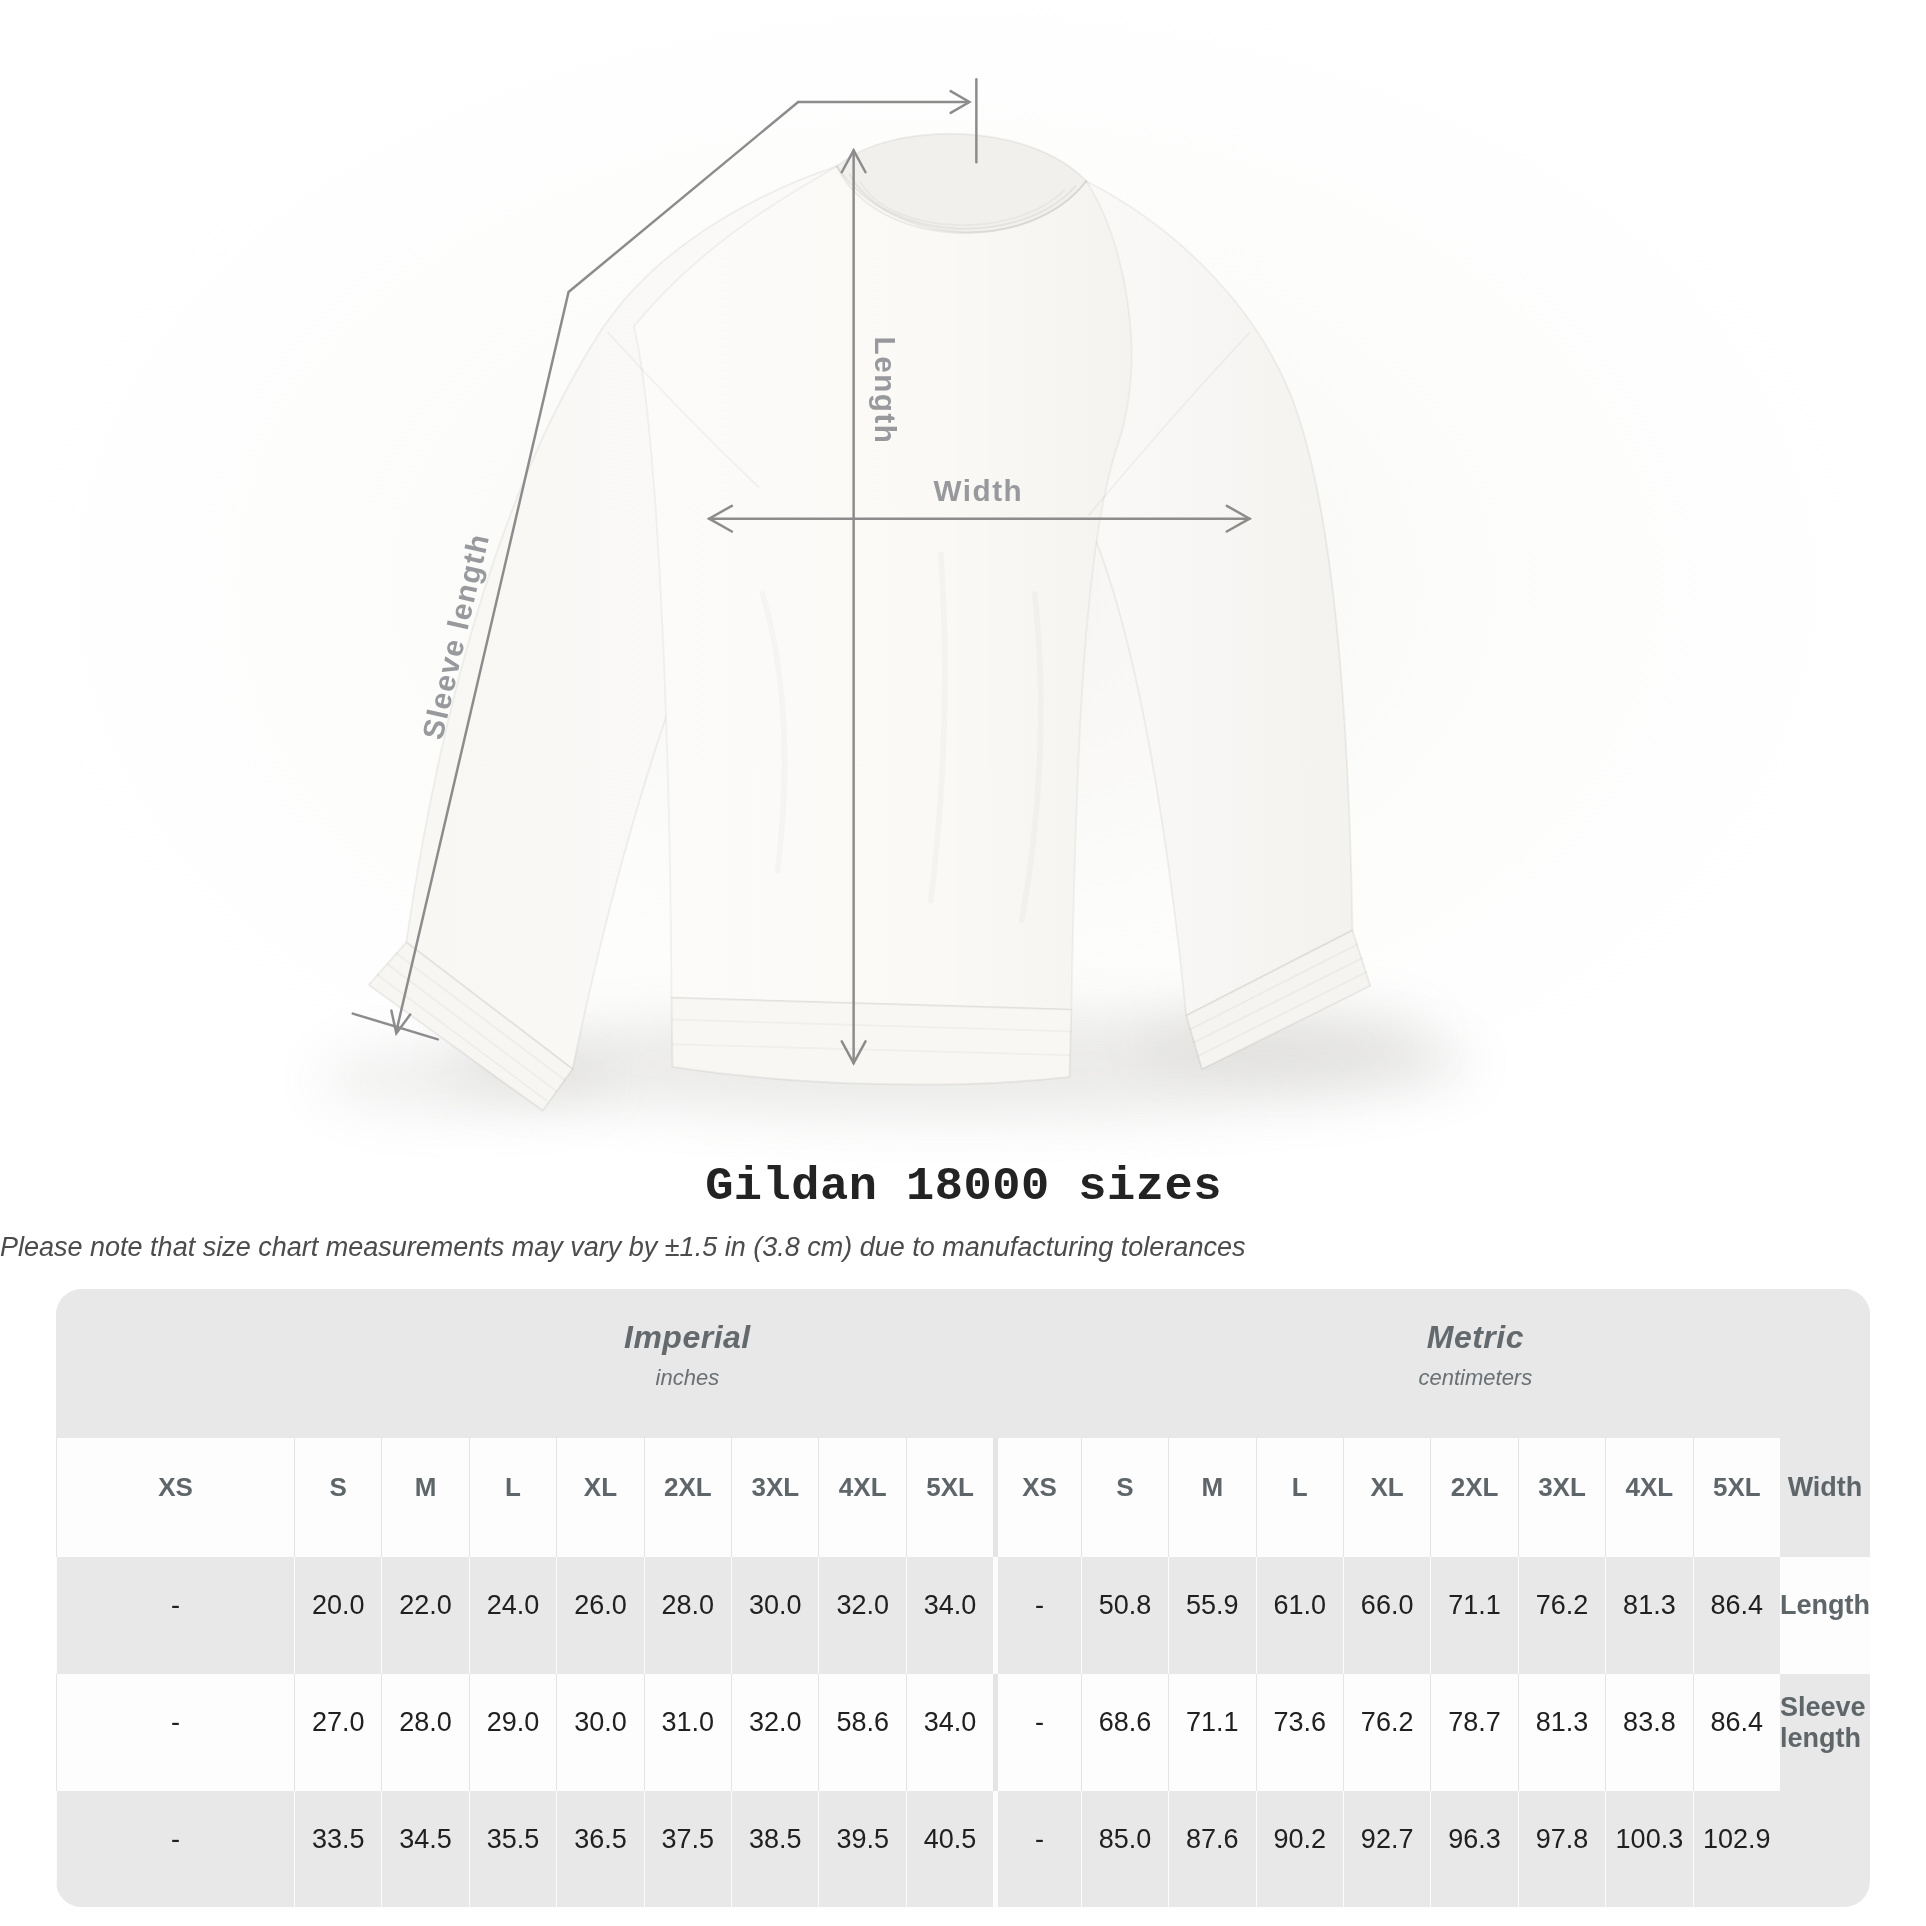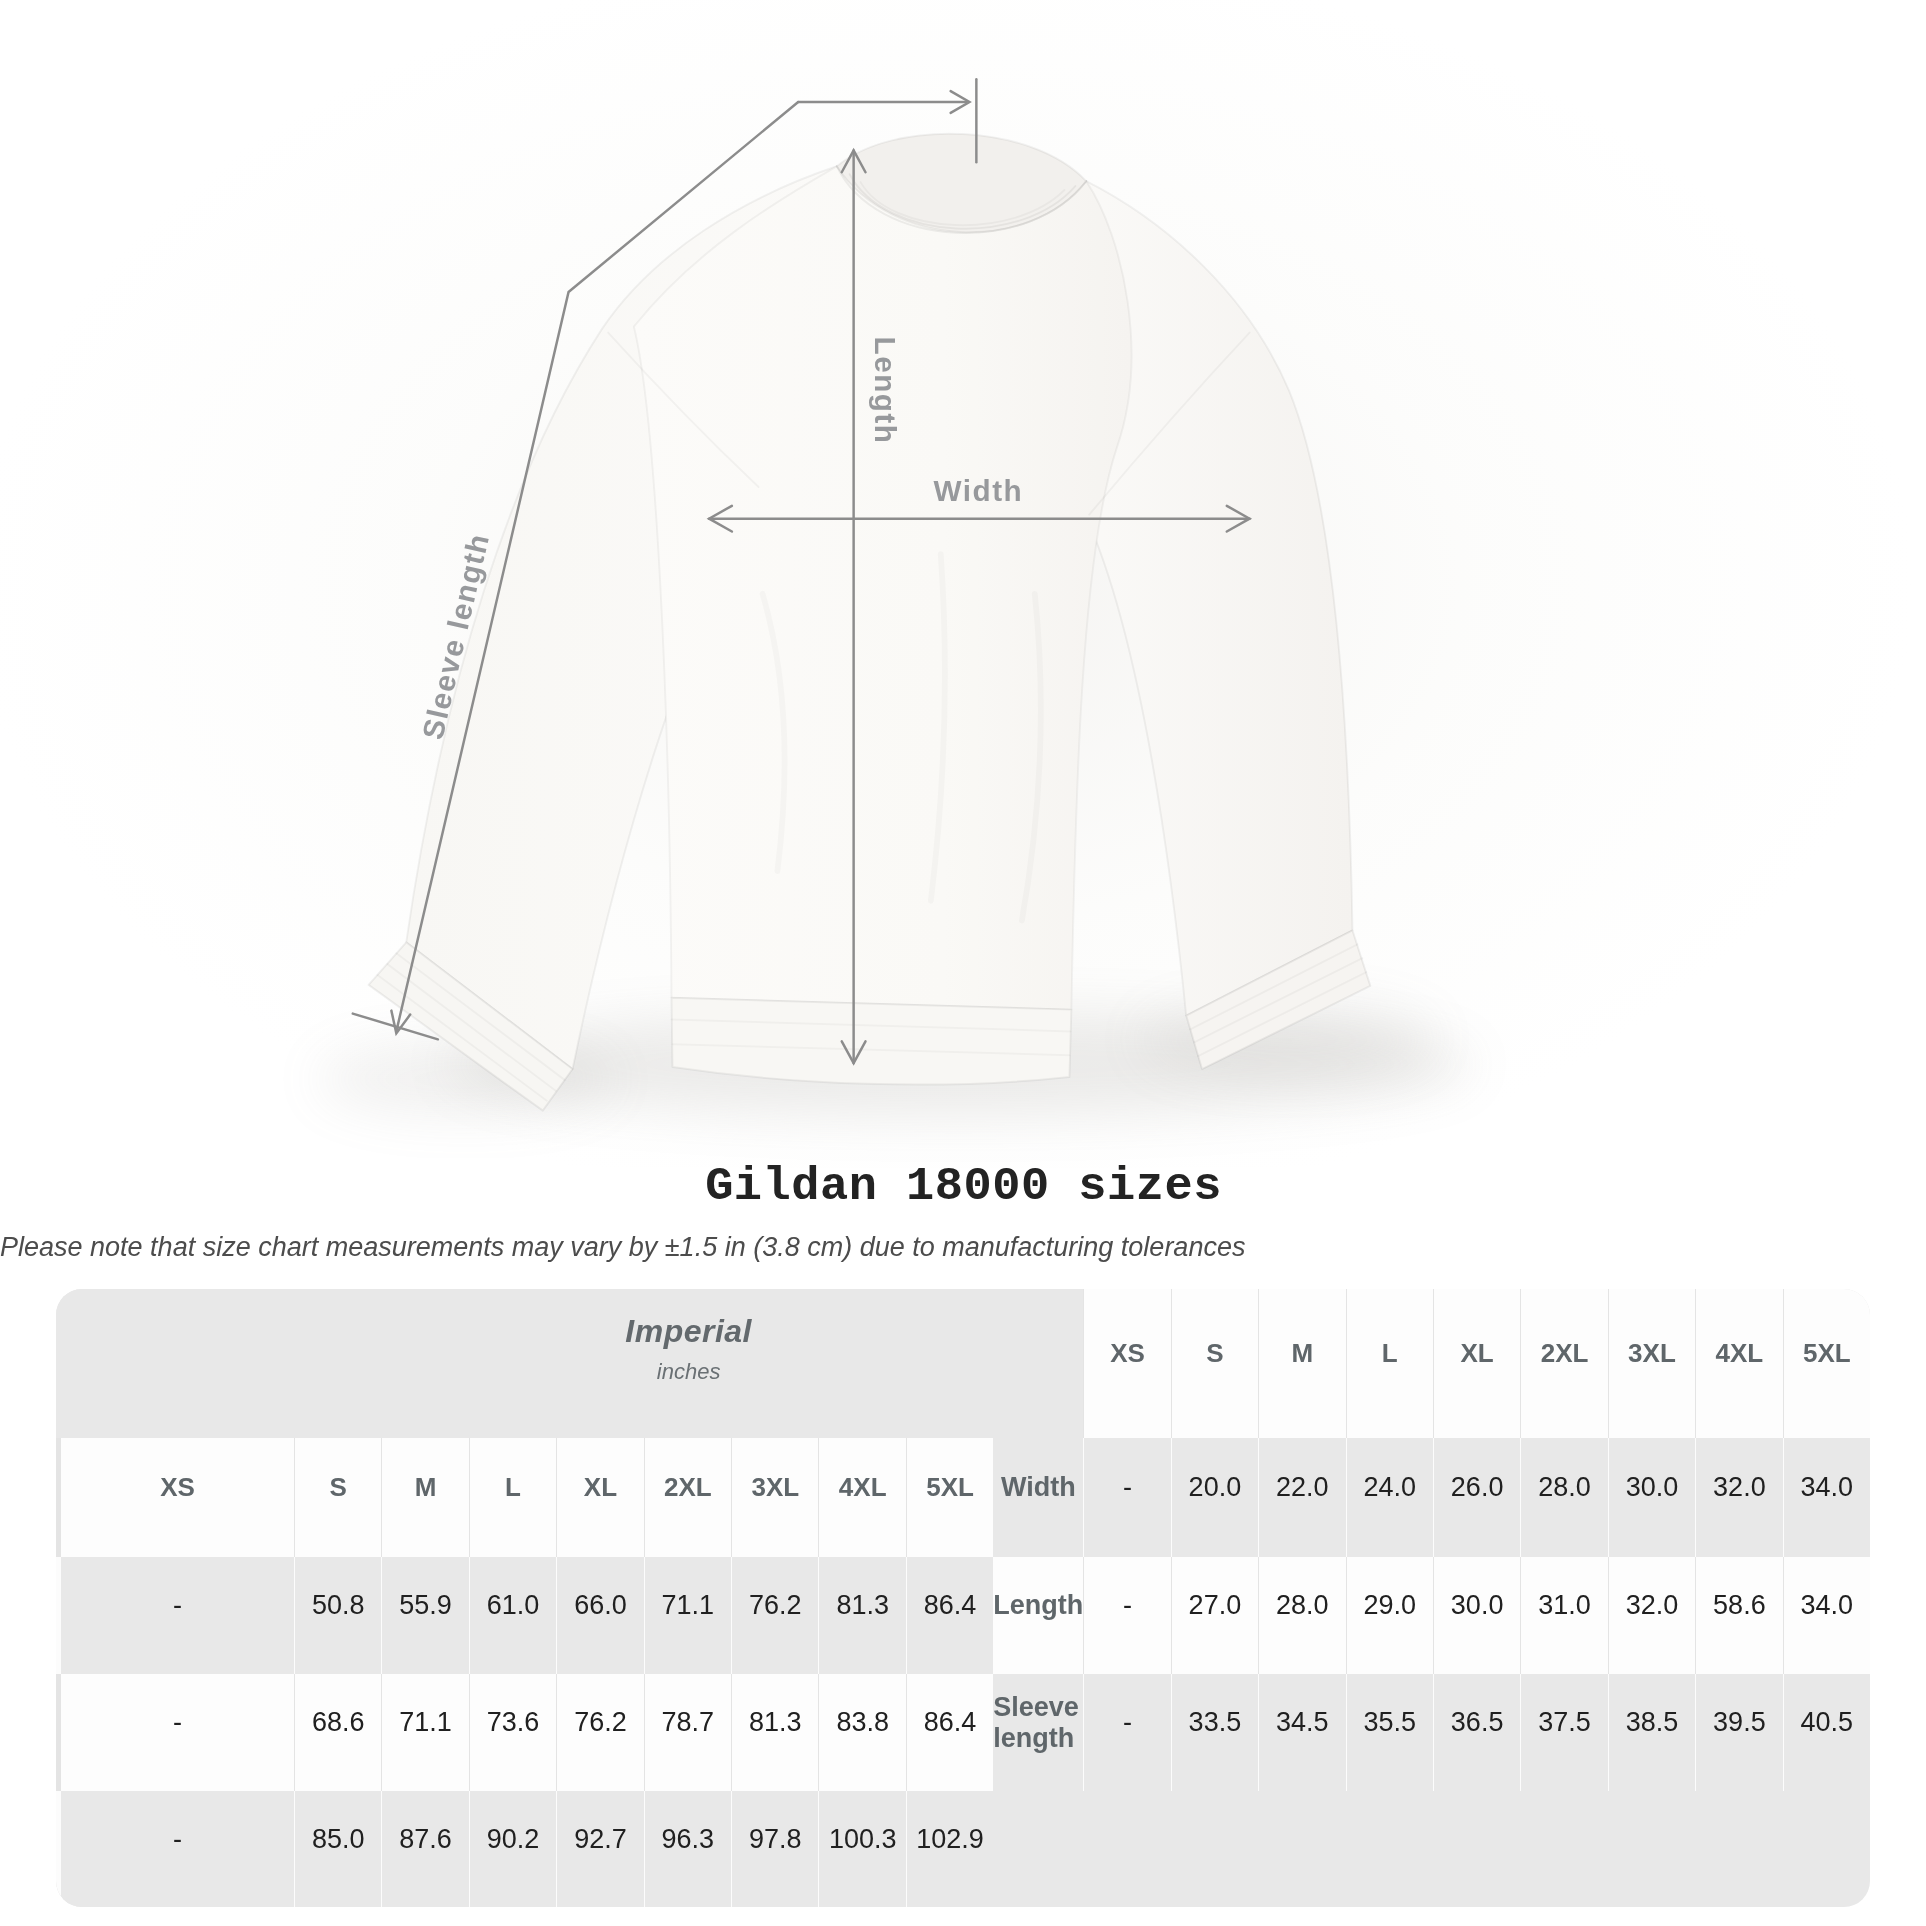"Imperial" .group { padding-top: 24px -> 30px }
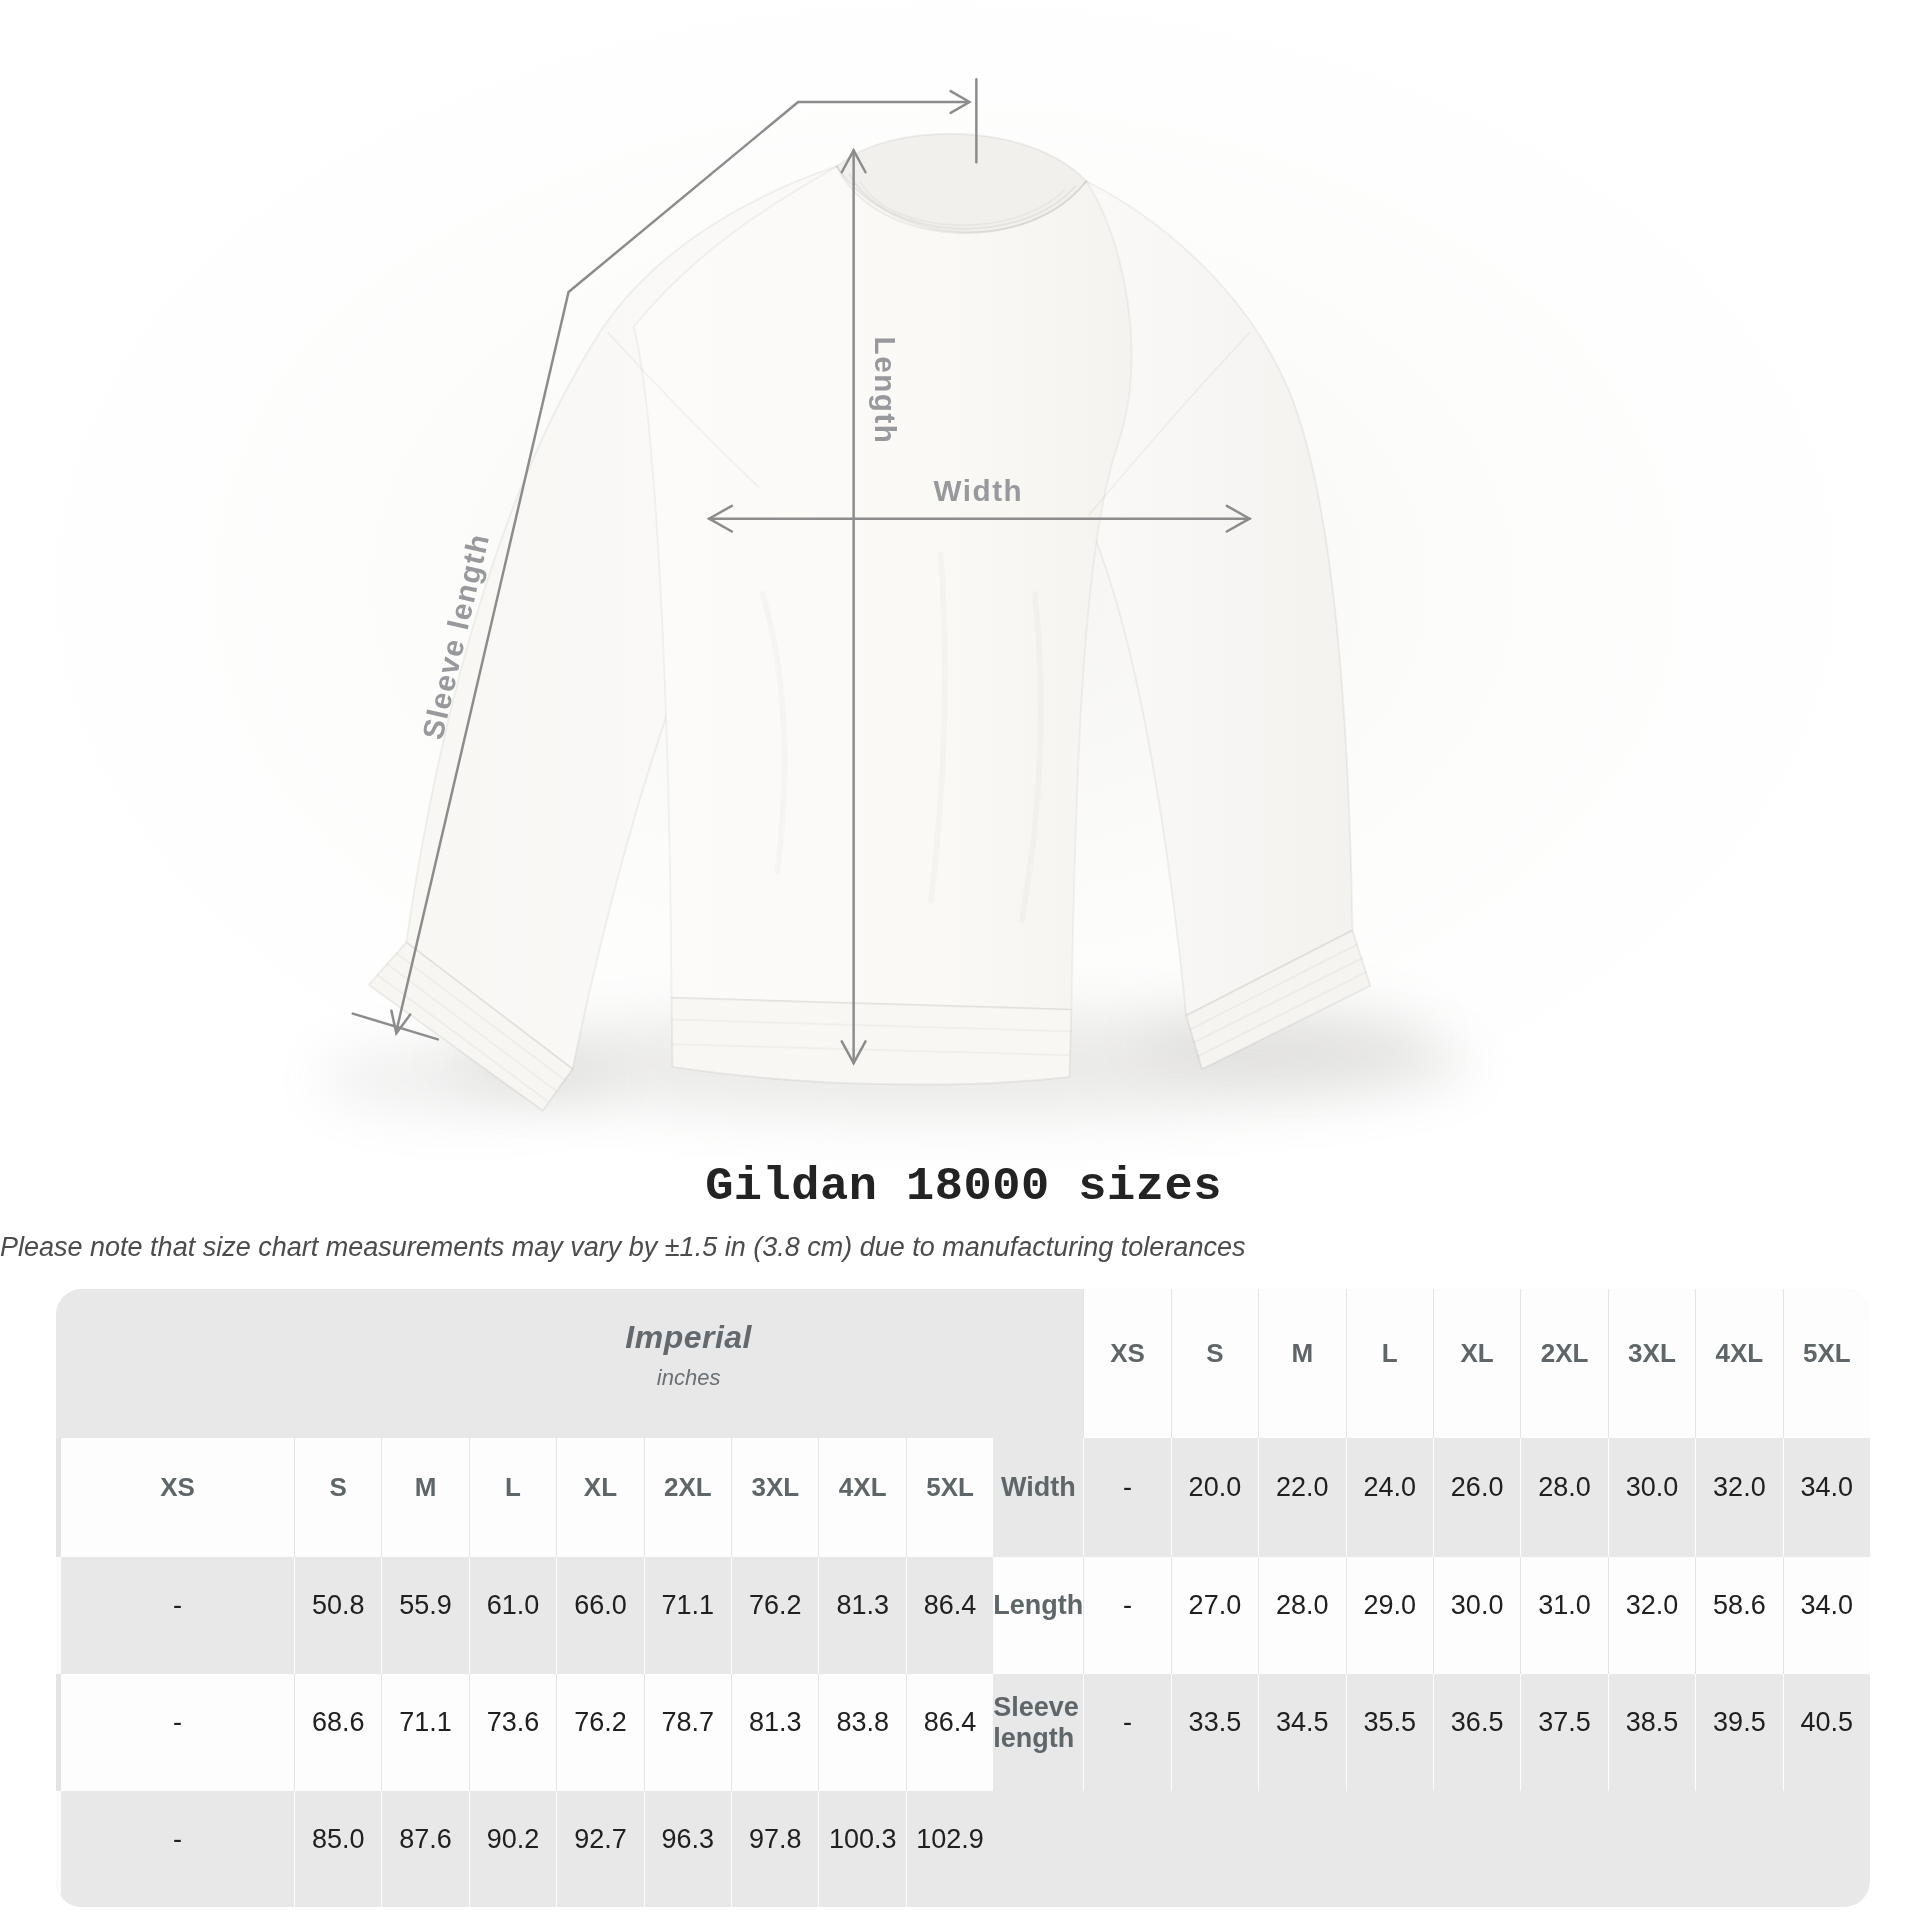"Metric" div.c { html: none -> <div> <div>Metric</div> <div>centimeters</div> </div> }
